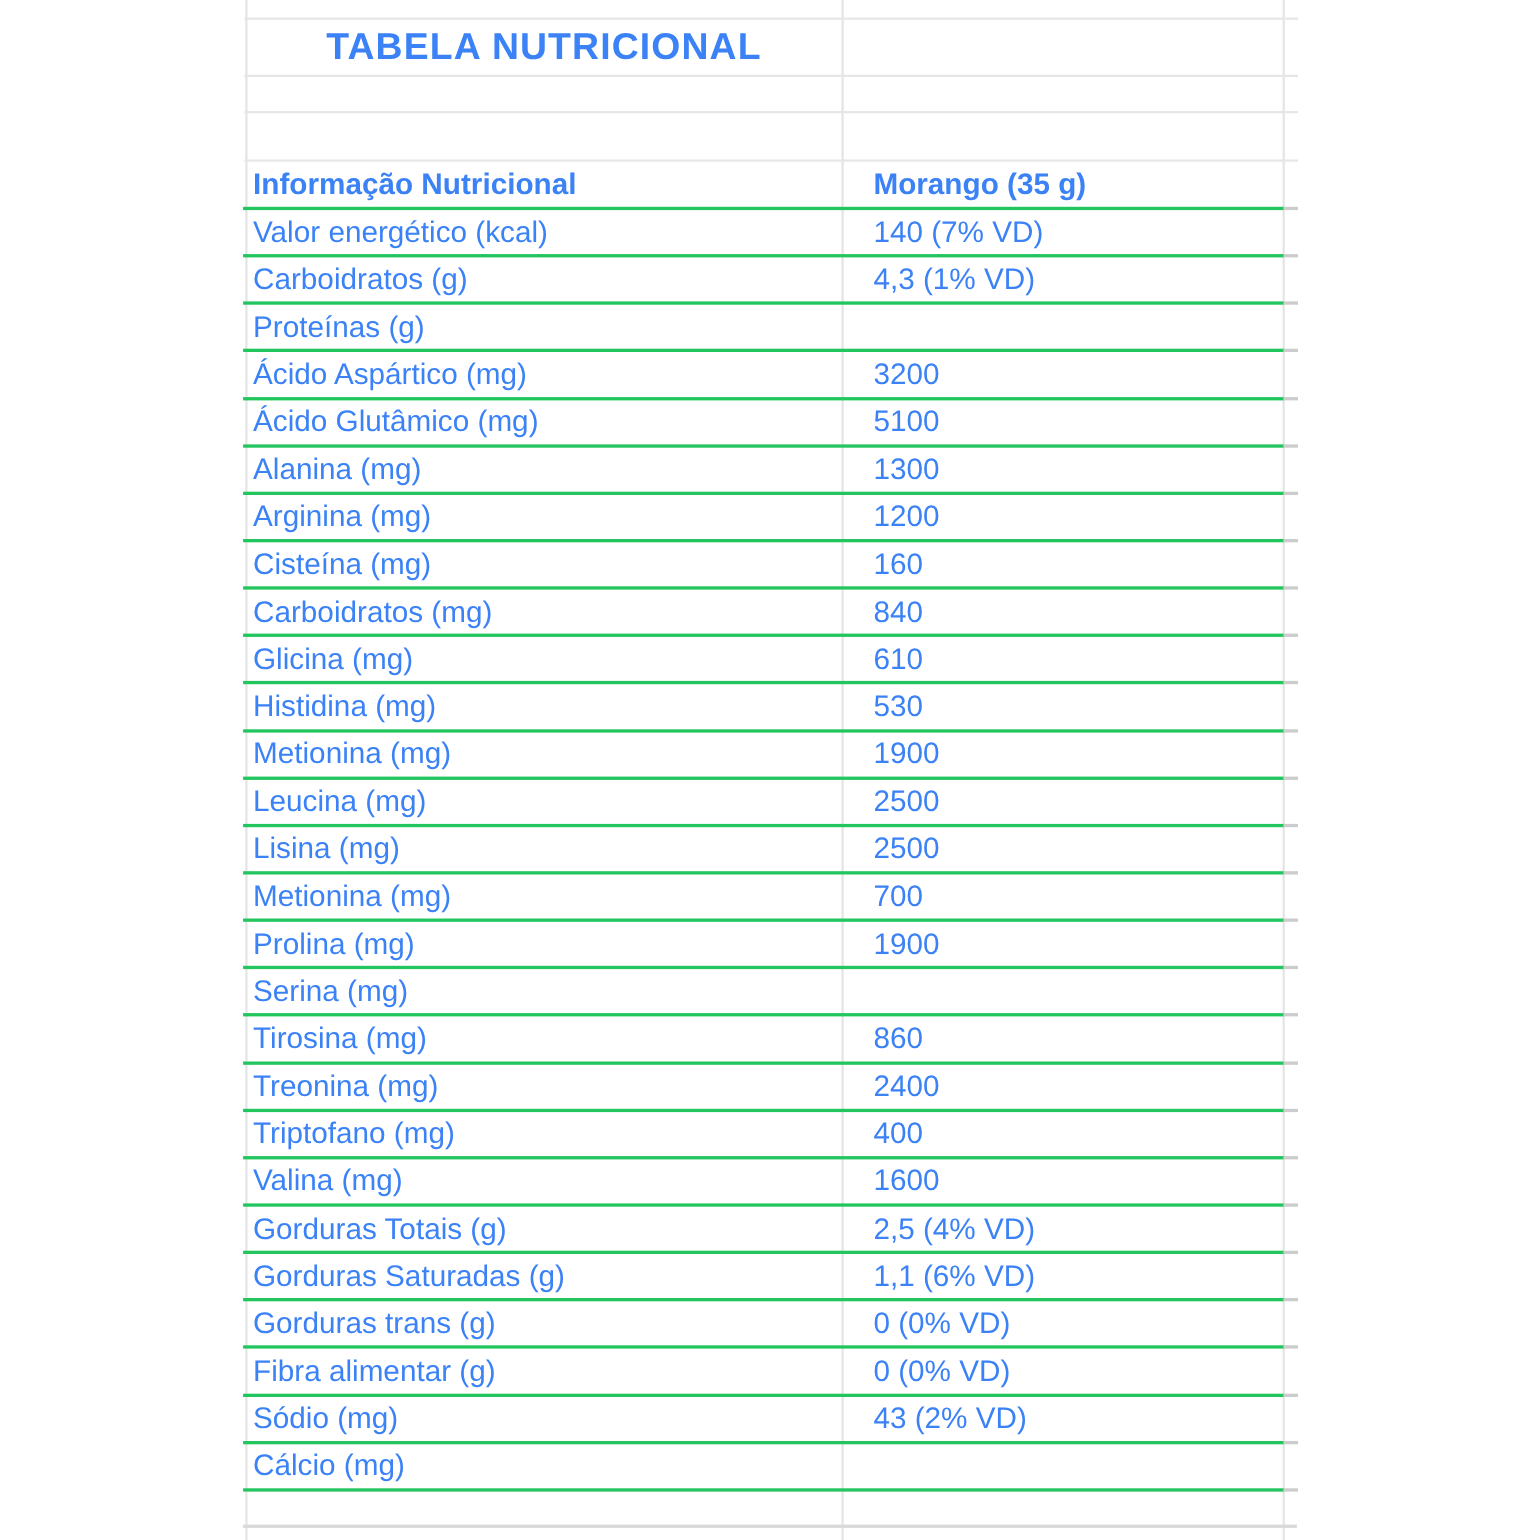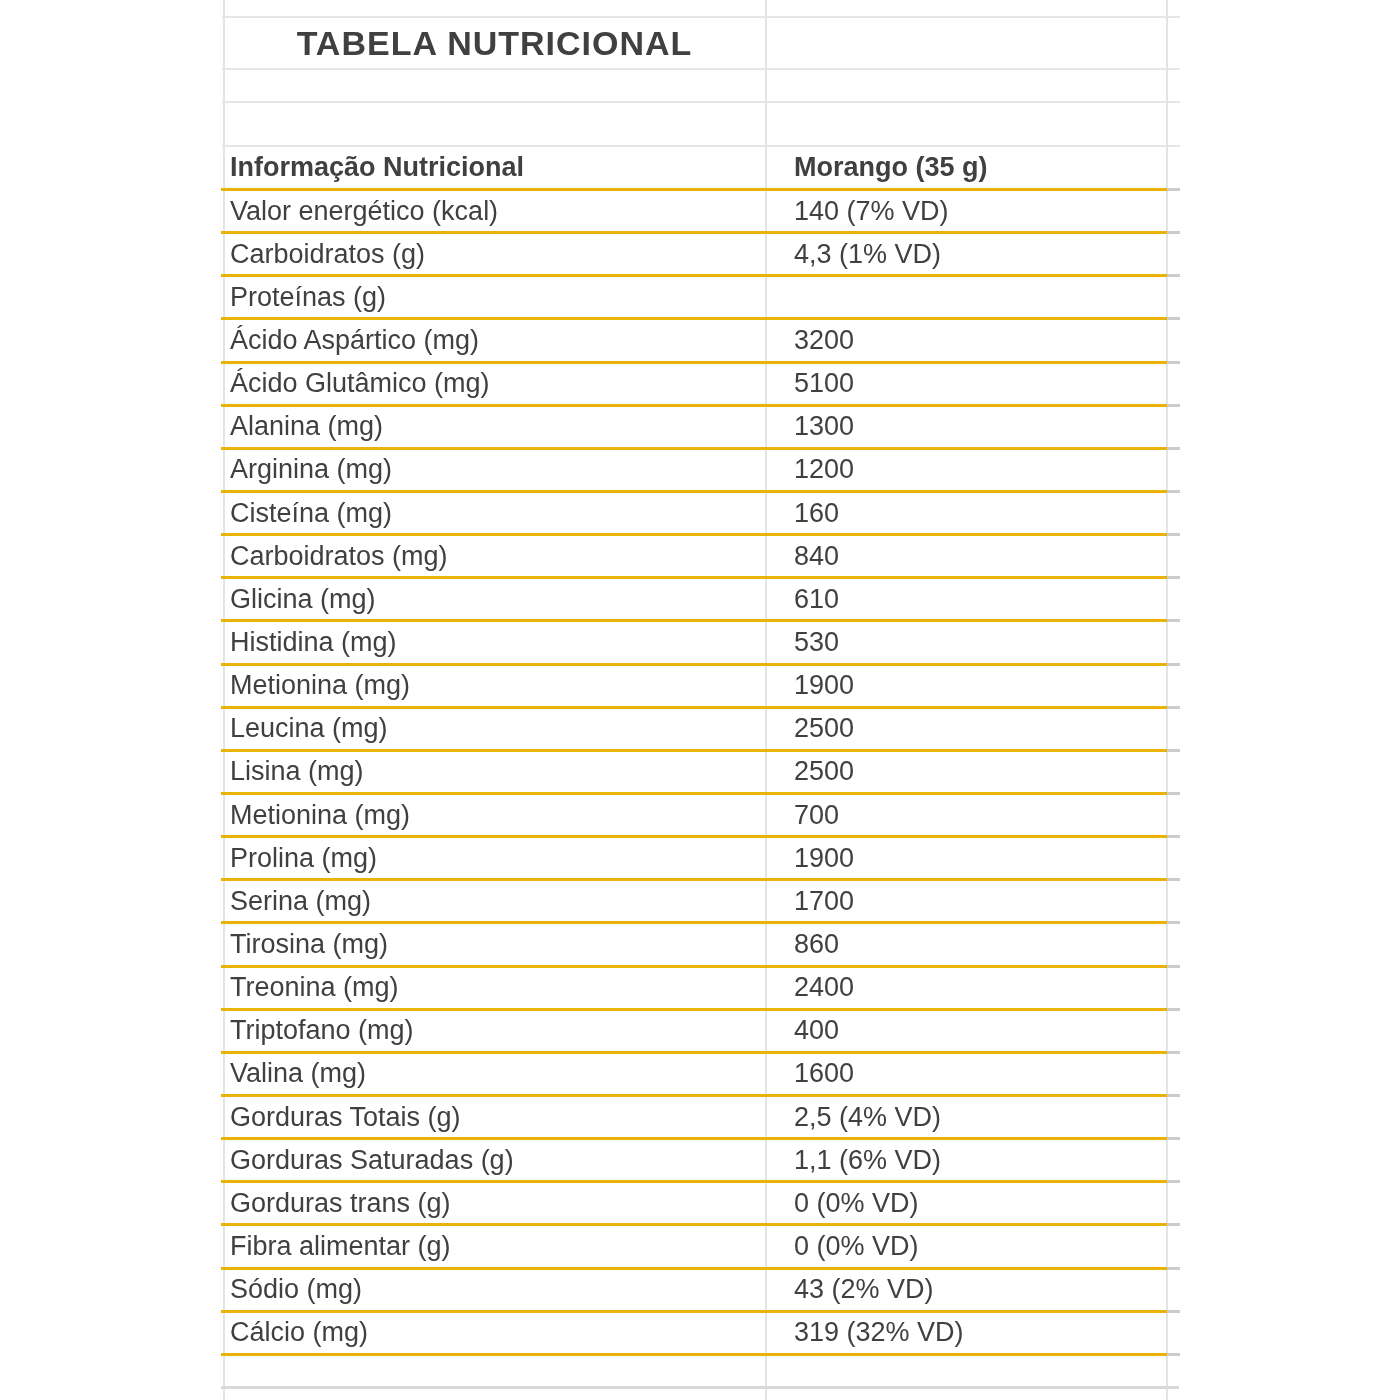"TABELA NUTRICIONAL" .canvas { color: #404040 -> #3b82f6 }
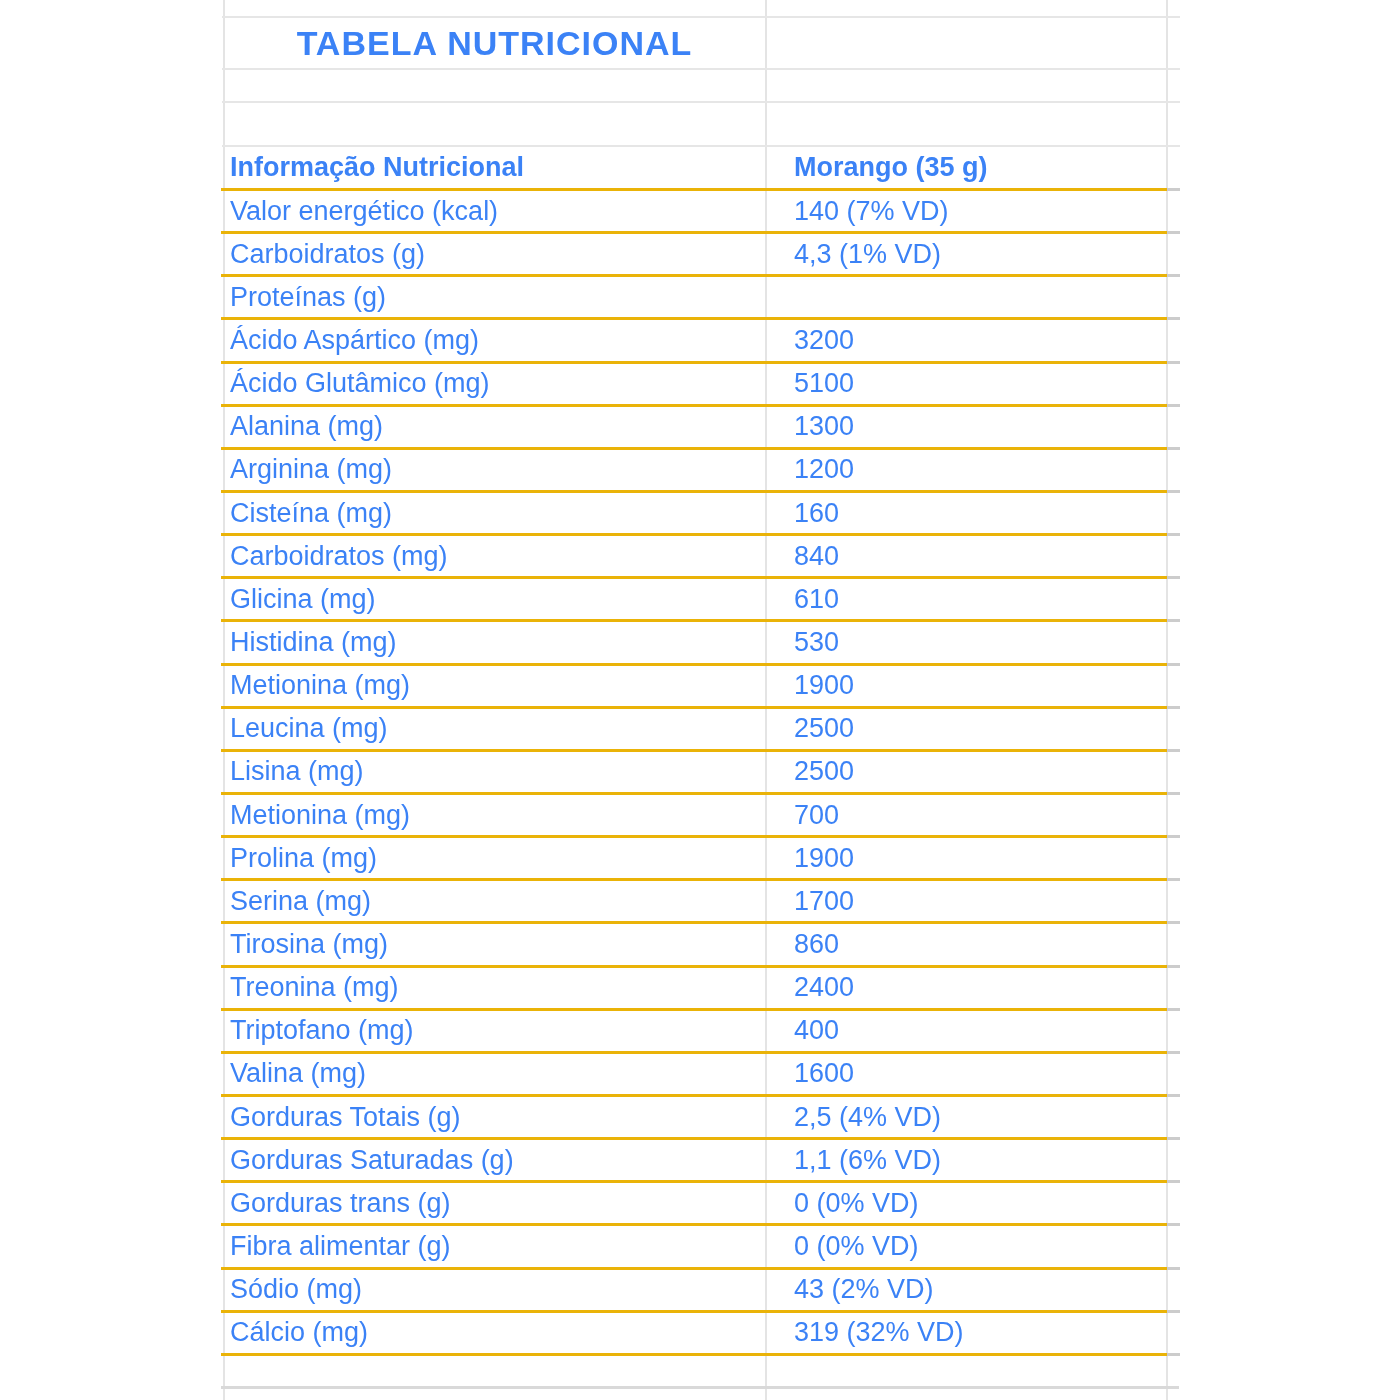"Informação Nutricional" .row { border-bottom: 3px solid #eab308 -> 3px solid #22c55e }
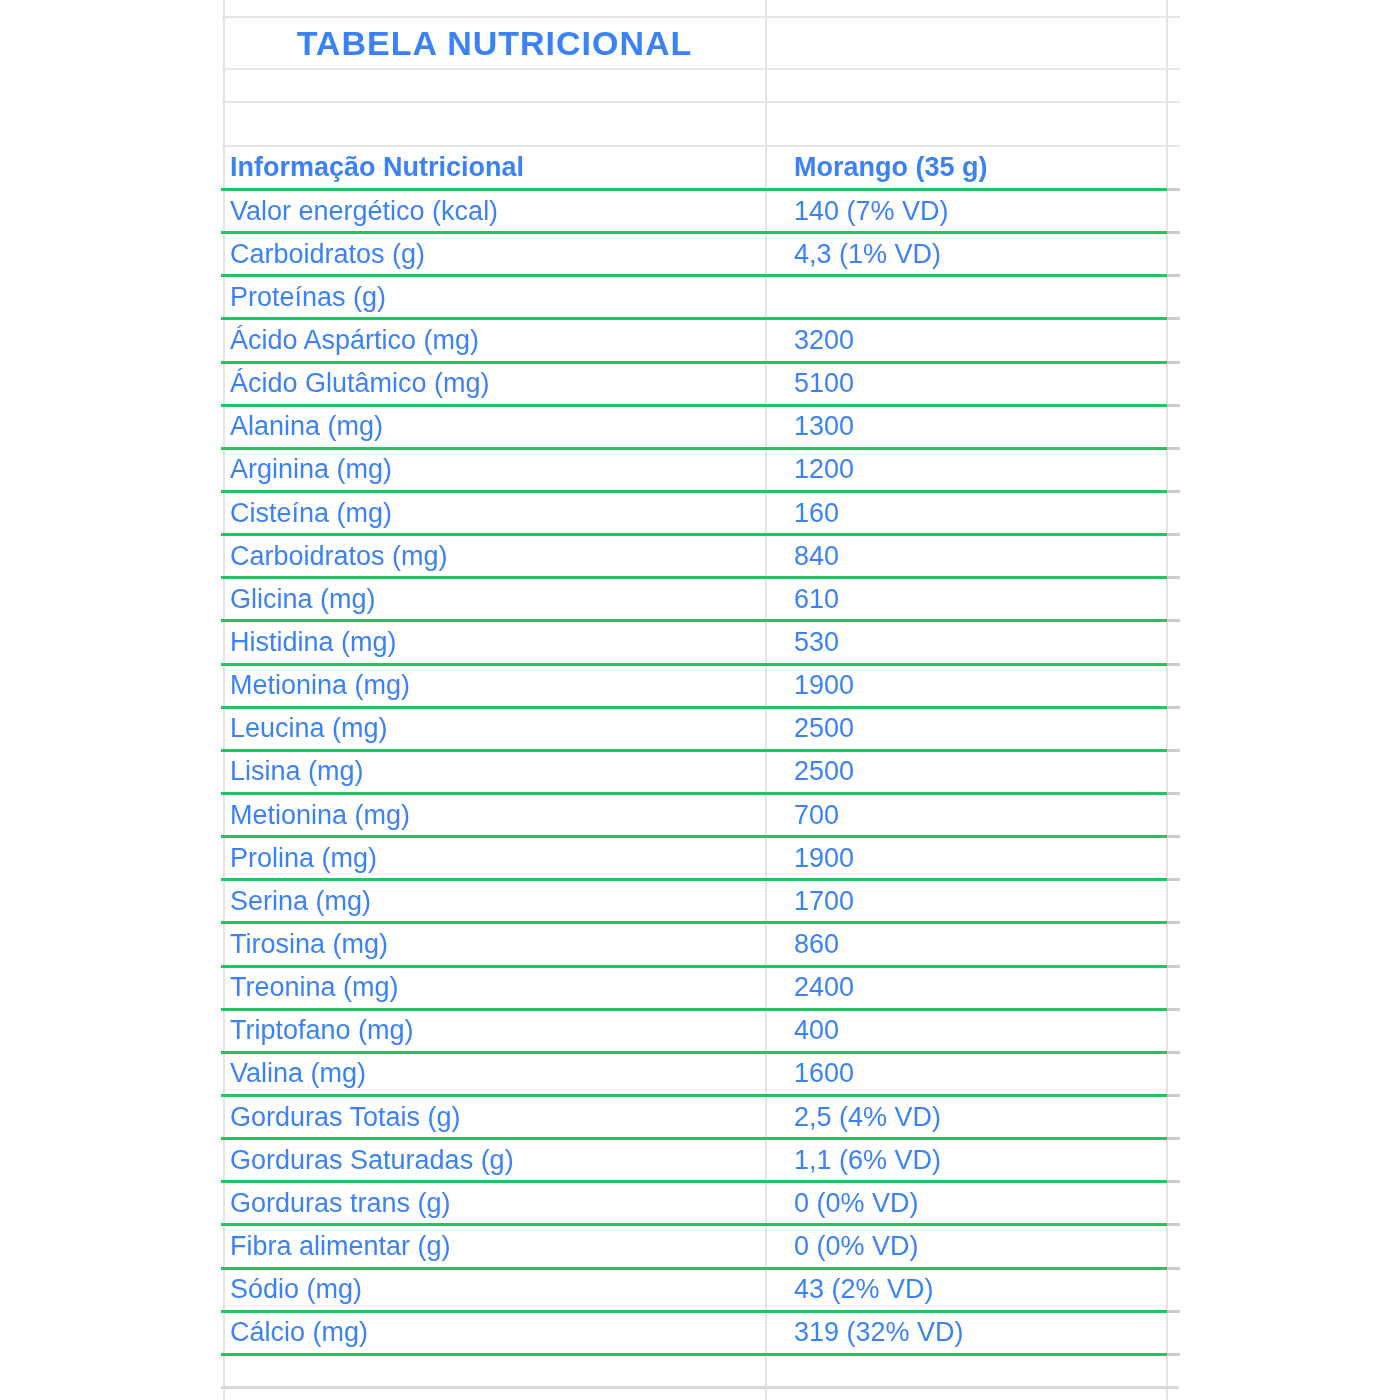"1700" div.cell { html: <div>1700</div> -> none }
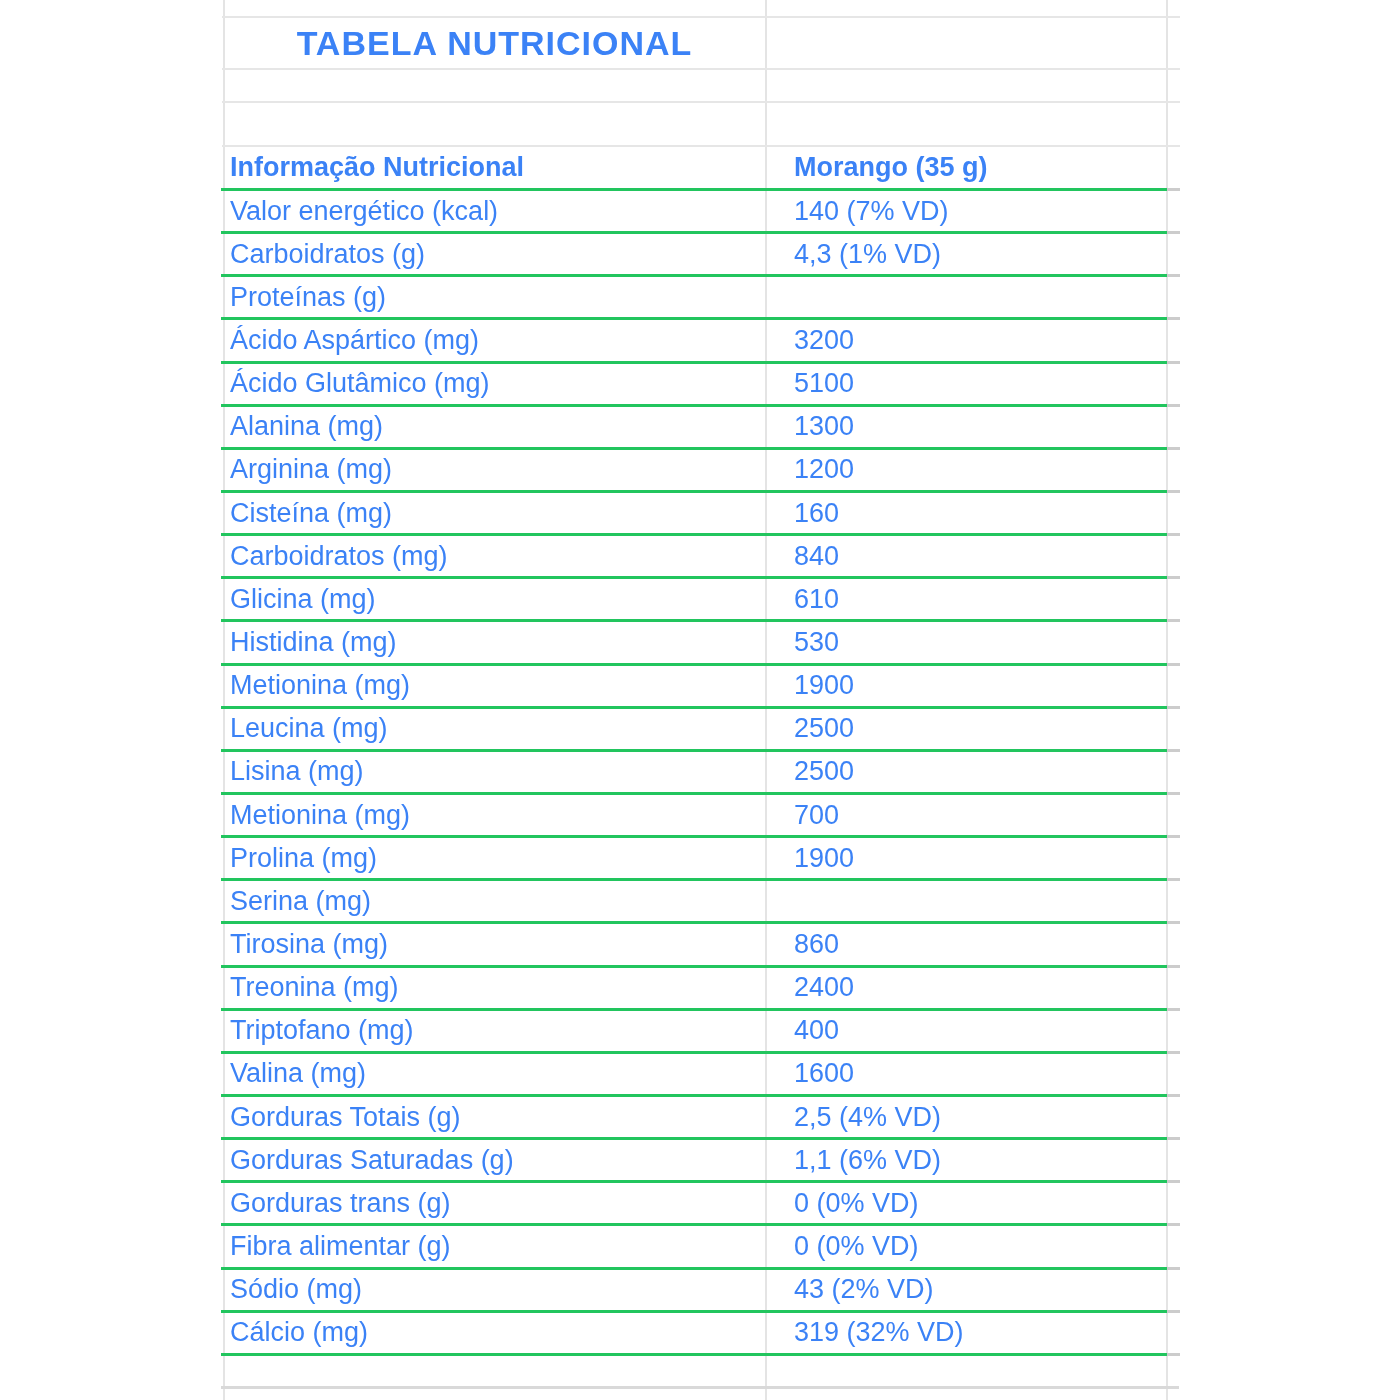"319 (32% VD)" div.cell { html: <div>319 (32% VD)</div> -> none }
